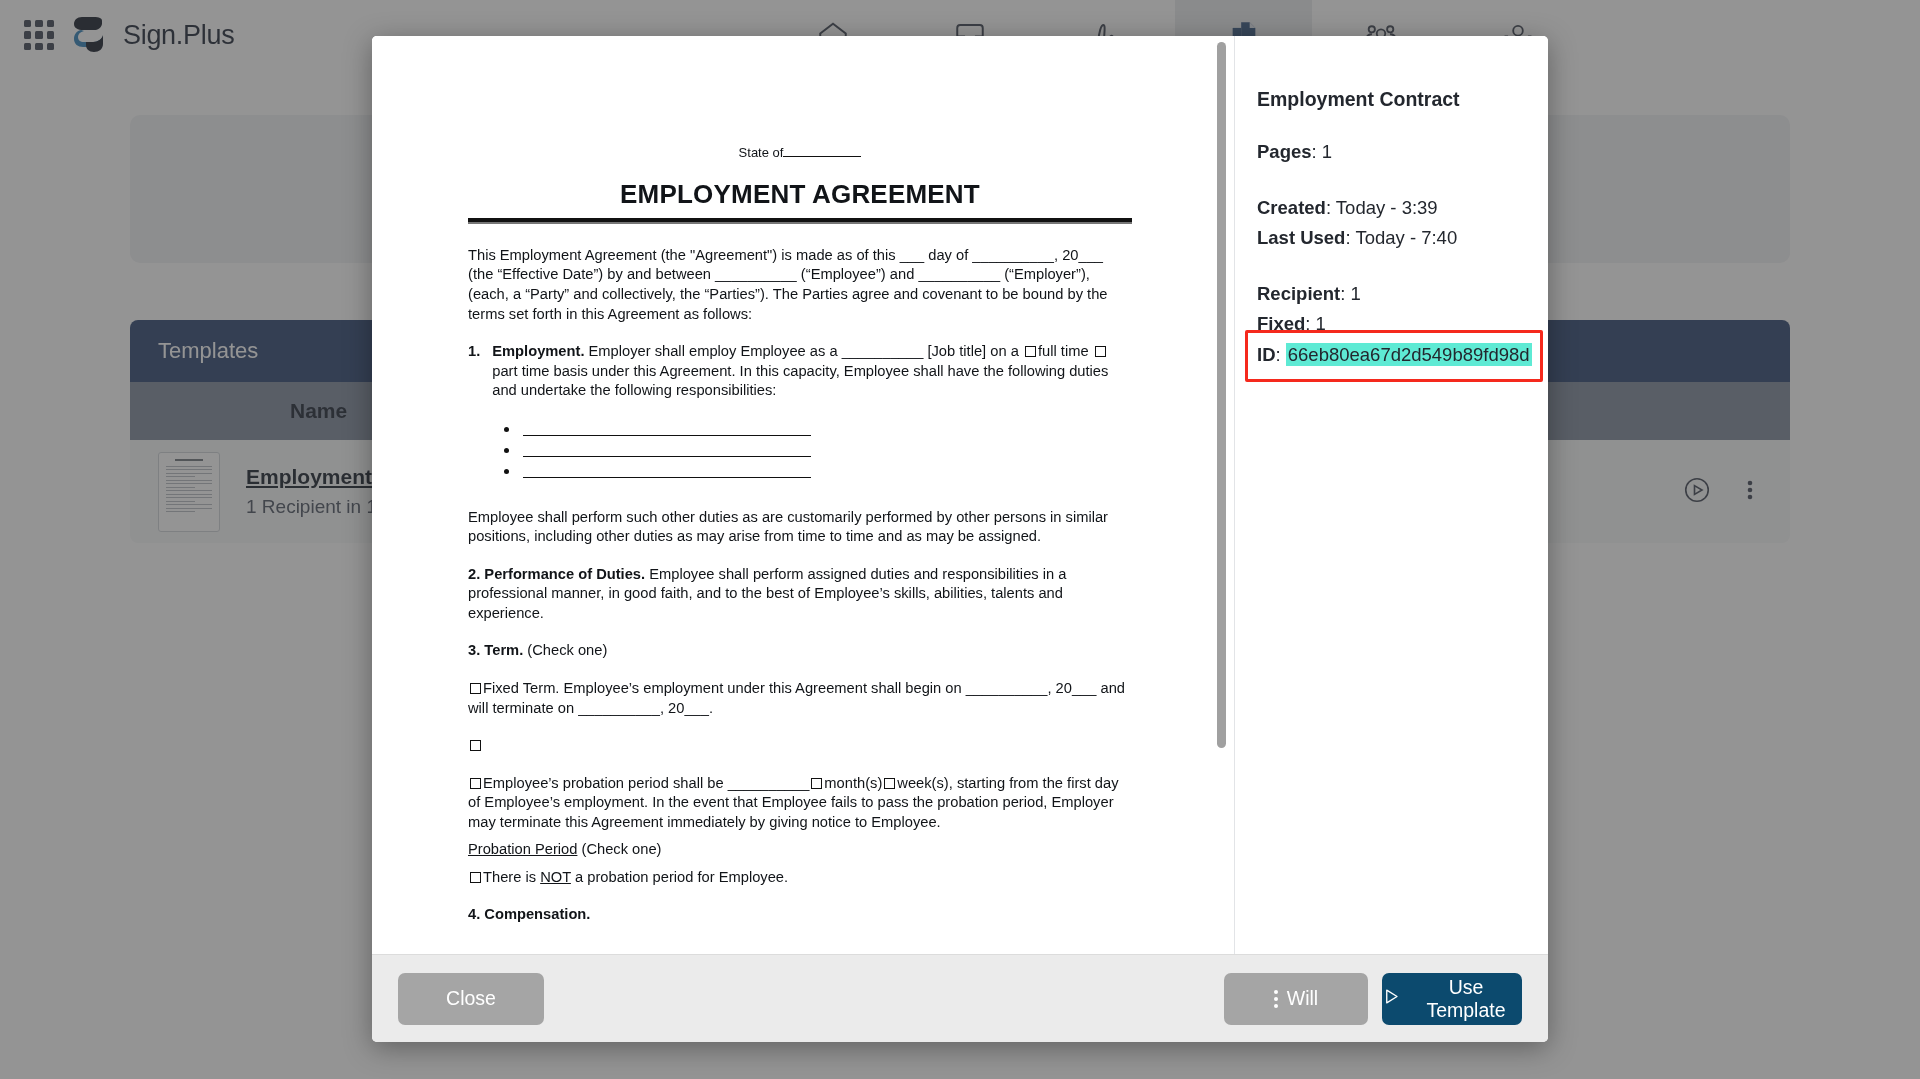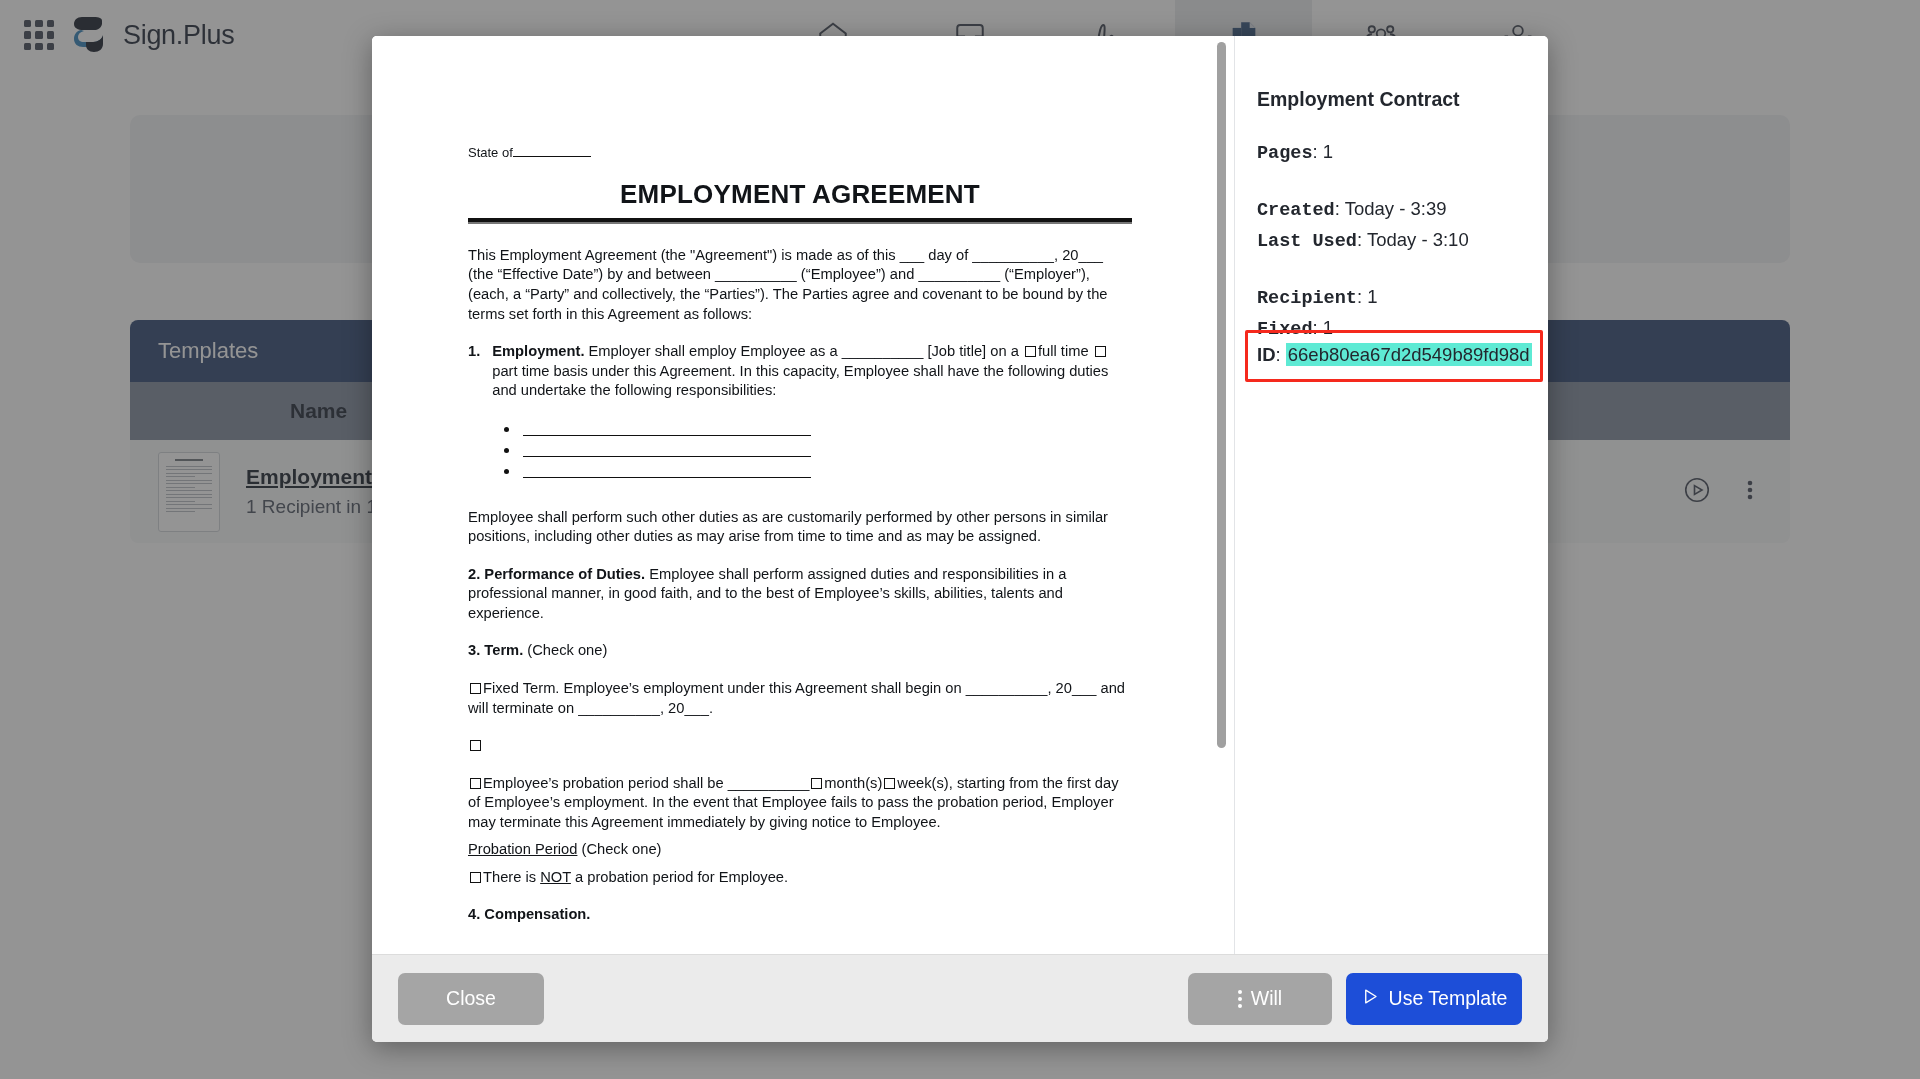"State of" .doc-stateof { text-align: none -> center }
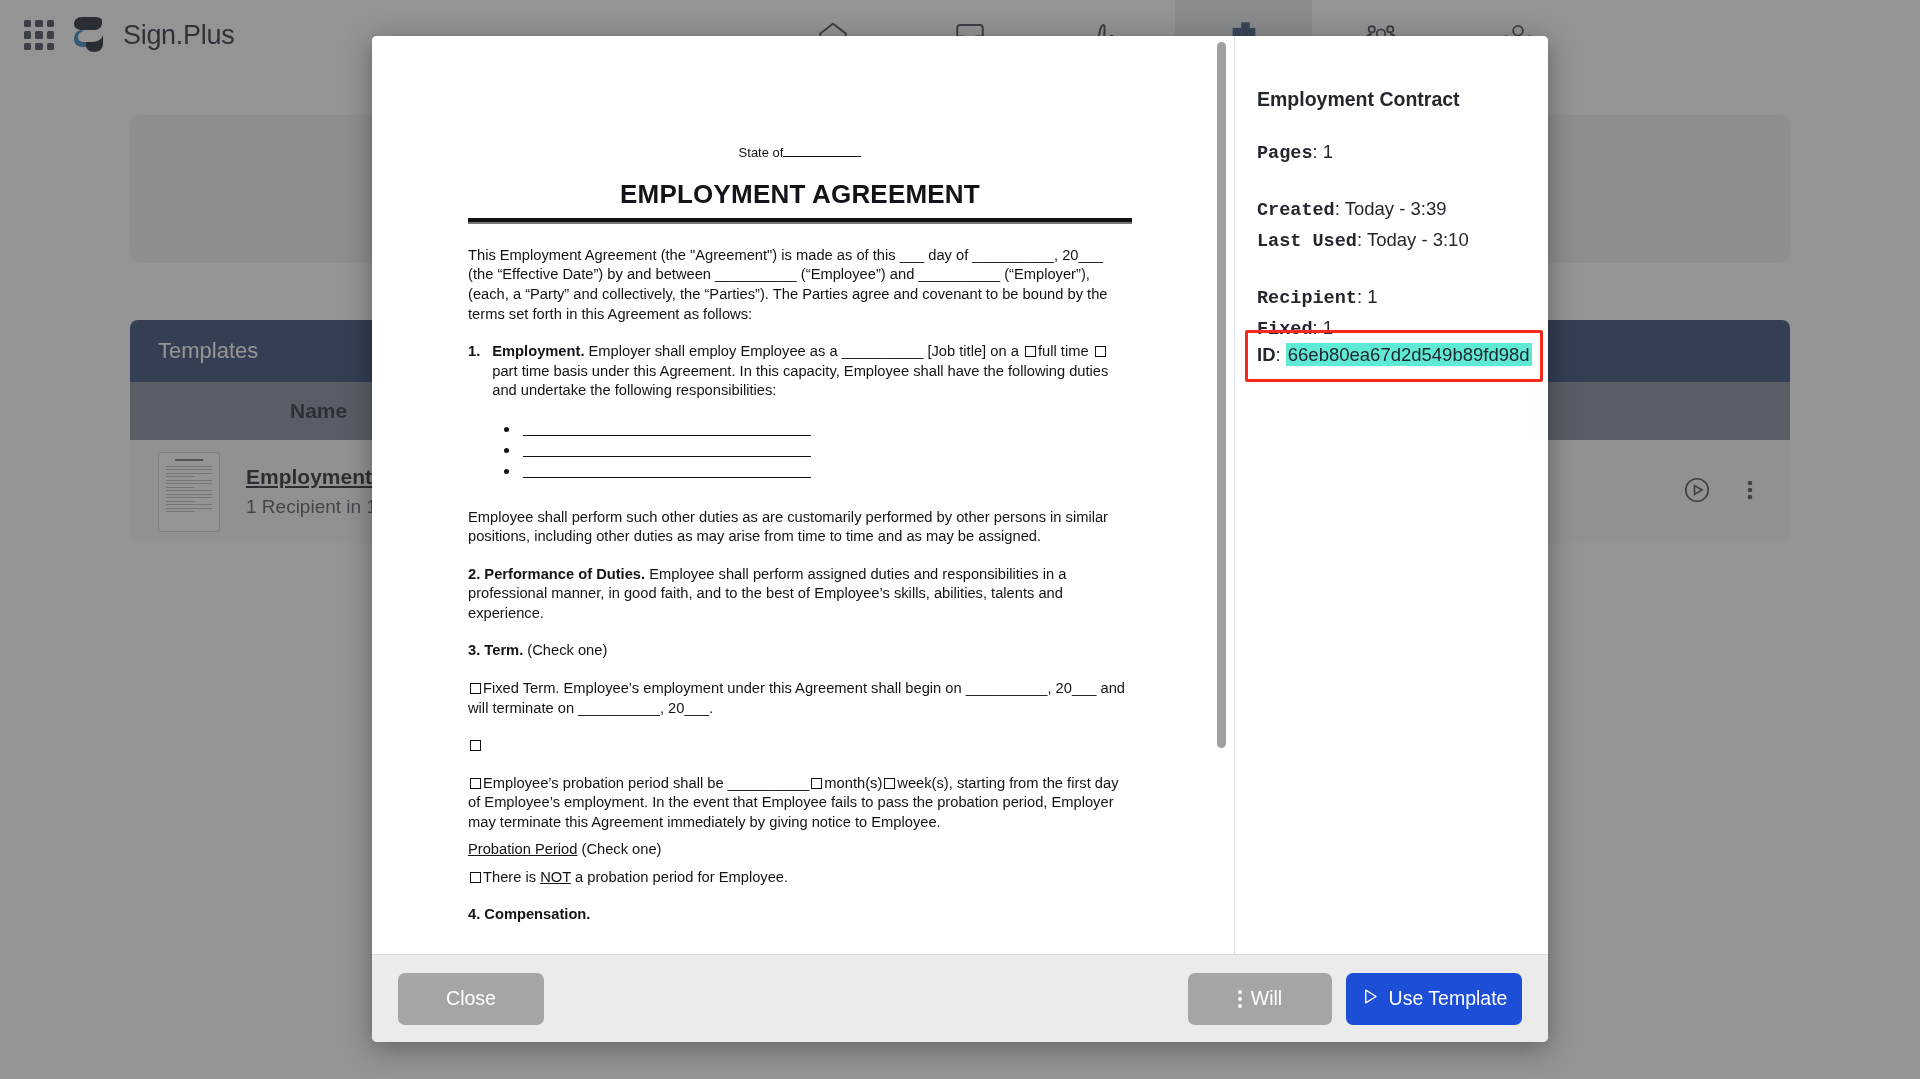"Pages" .d-row b { font-family: Liberation Mono, monospace -> none }
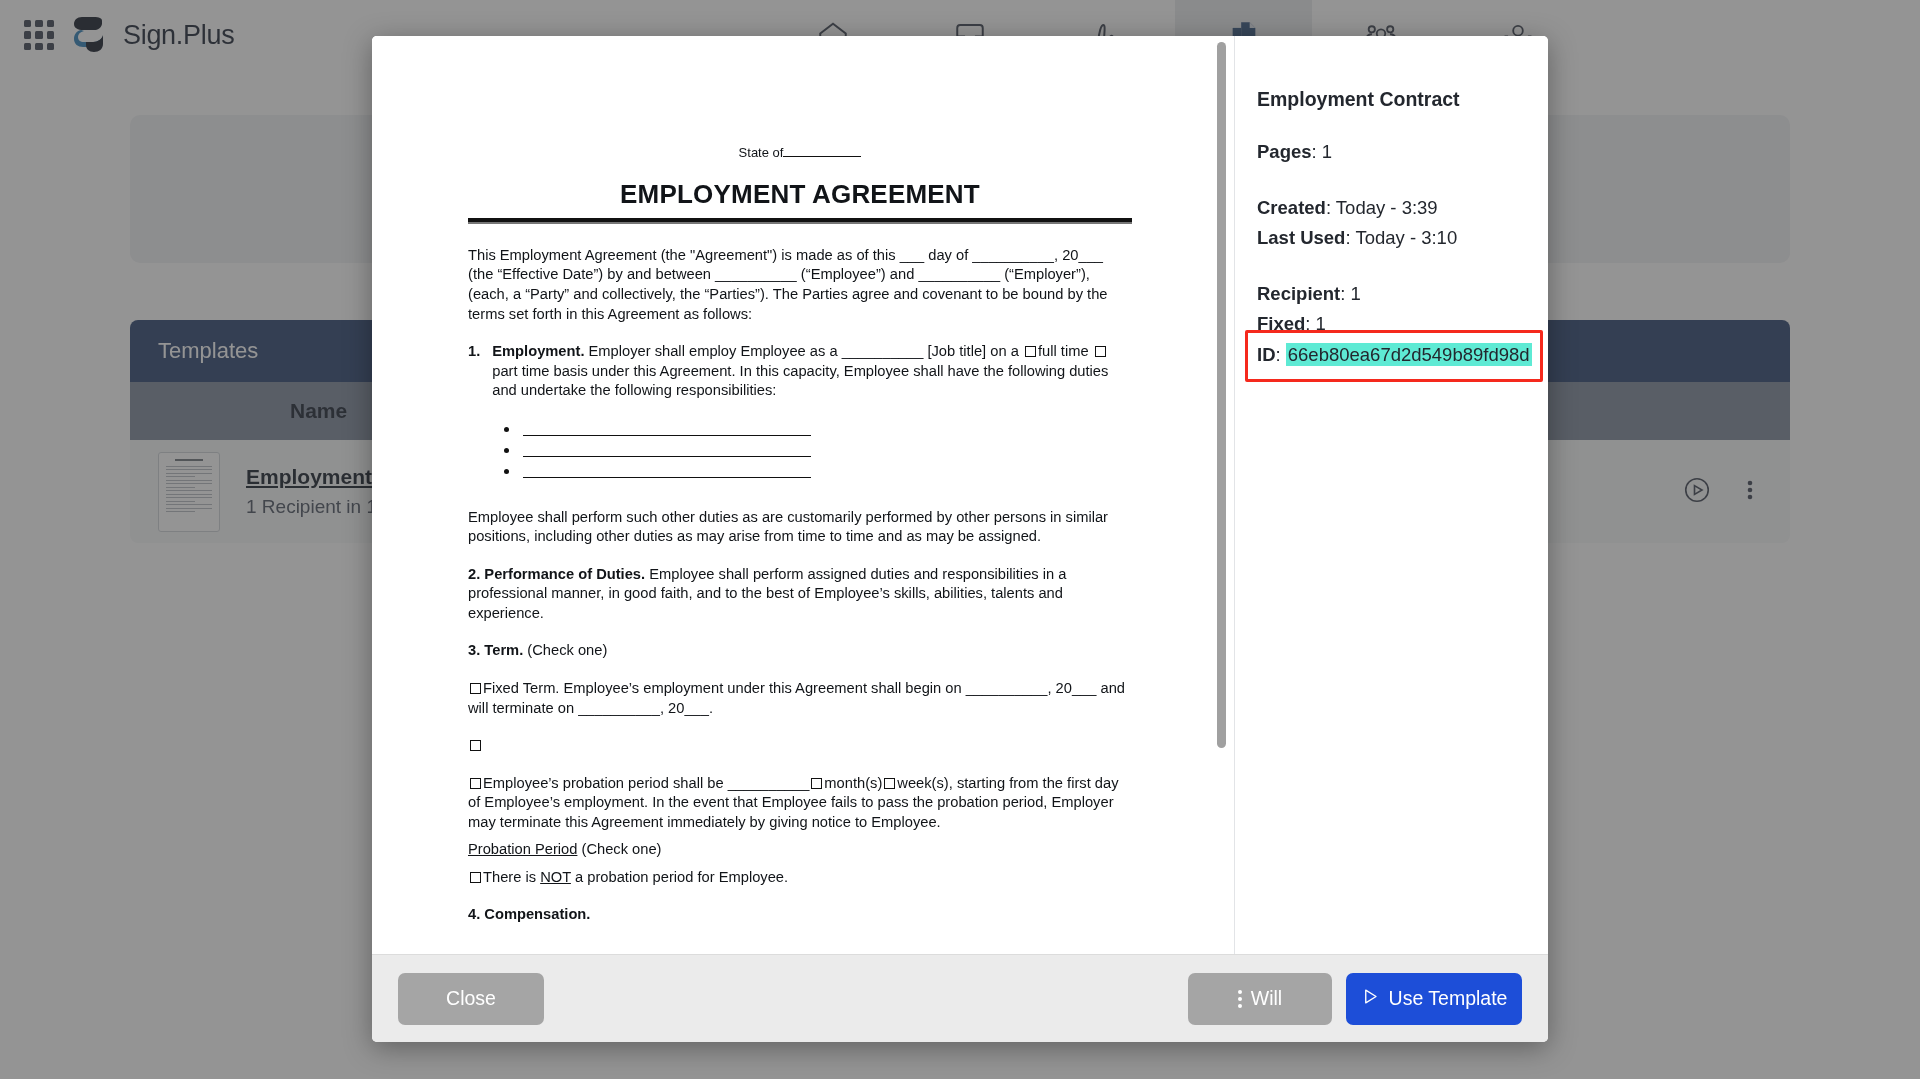"Today - 3:10" span { text: 3:10 -> 7:40 }
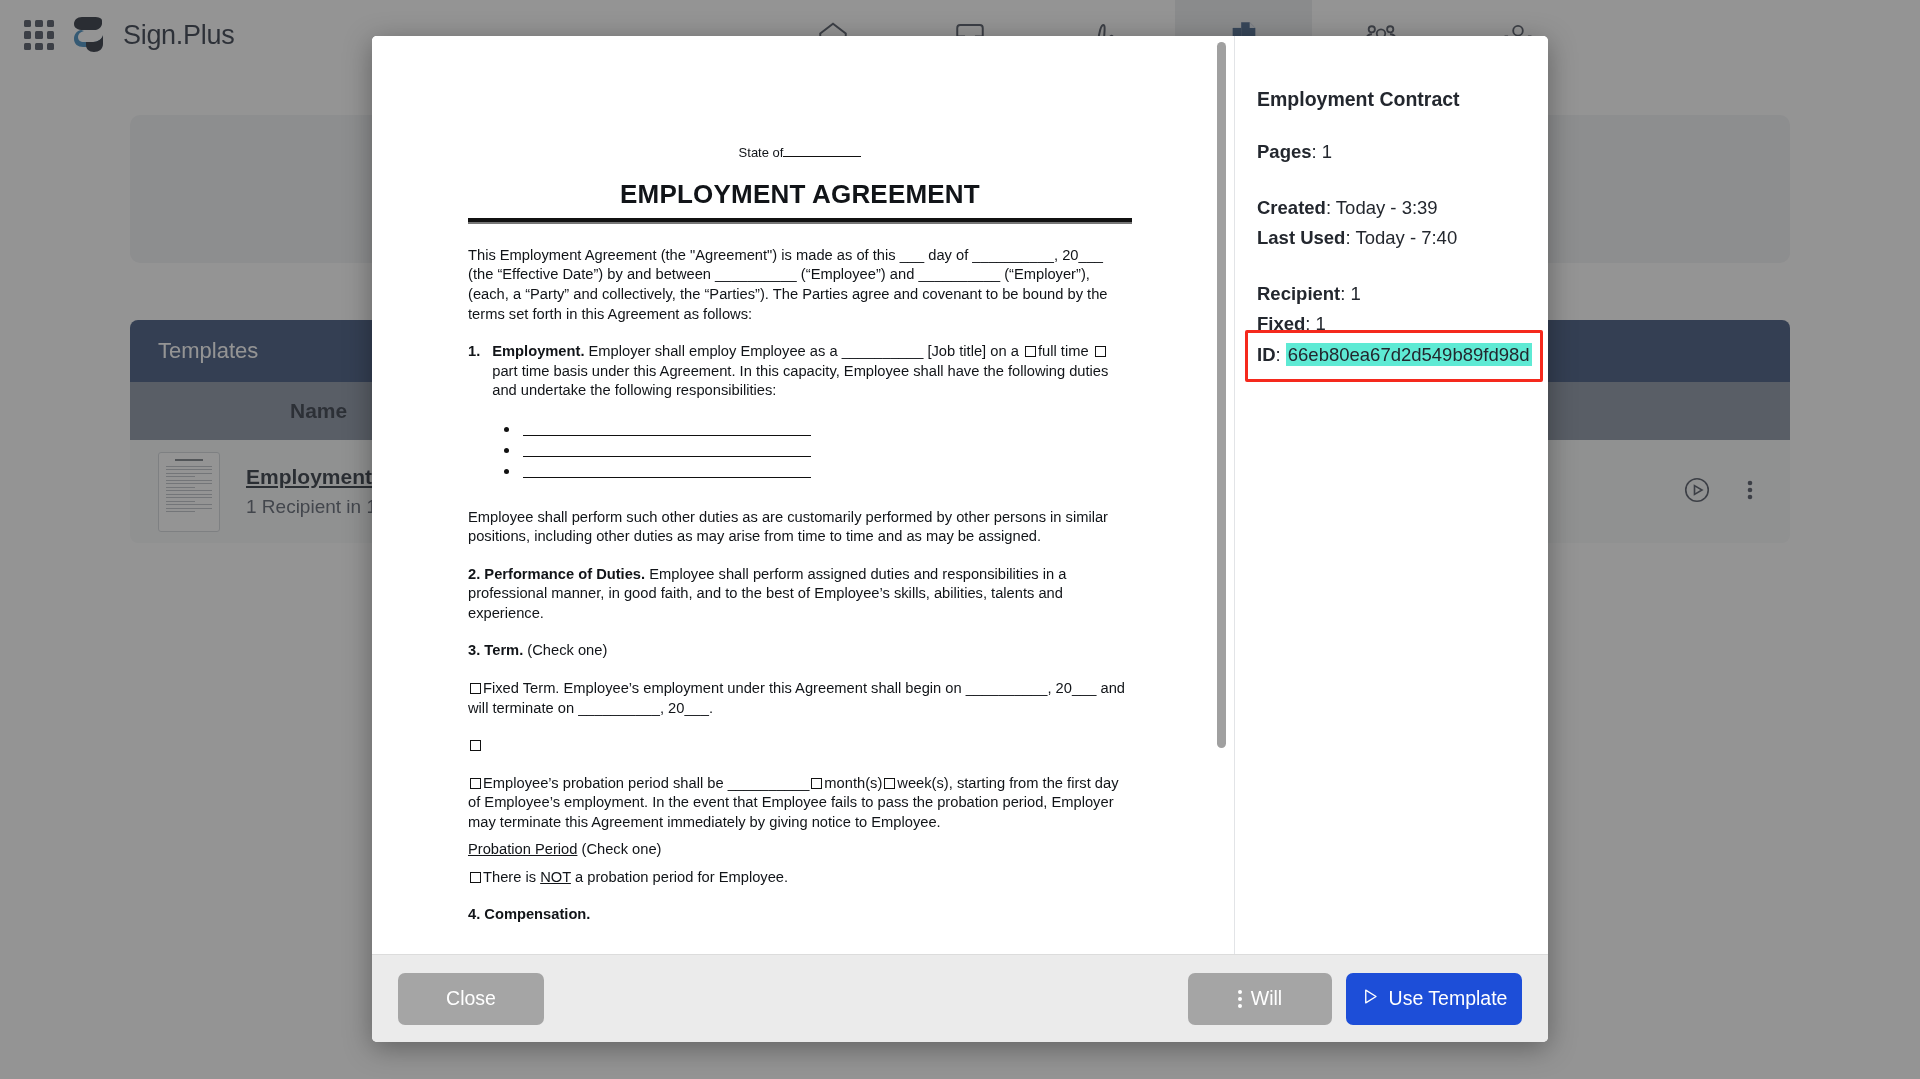"Use Template" .btn-use { background: #1d4ed8 -> #0c4a6e; width: 176px -> 140px }
